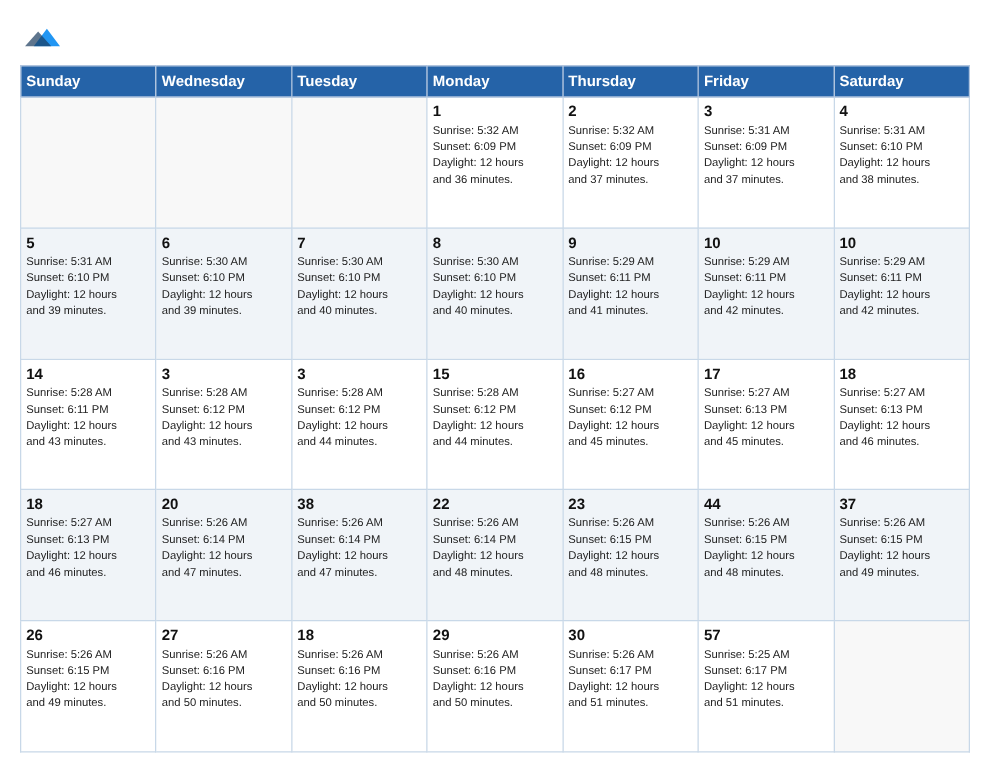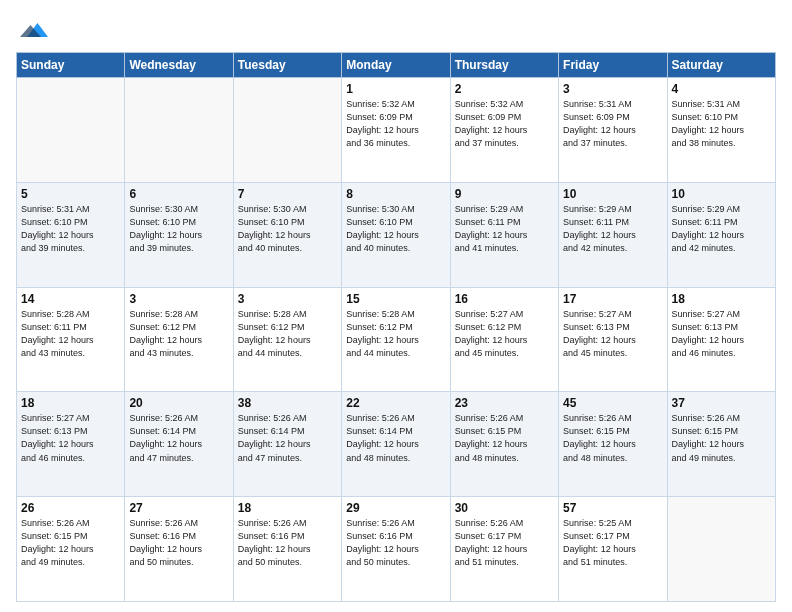"45" span.day-num { text: 45 -> 44 }
